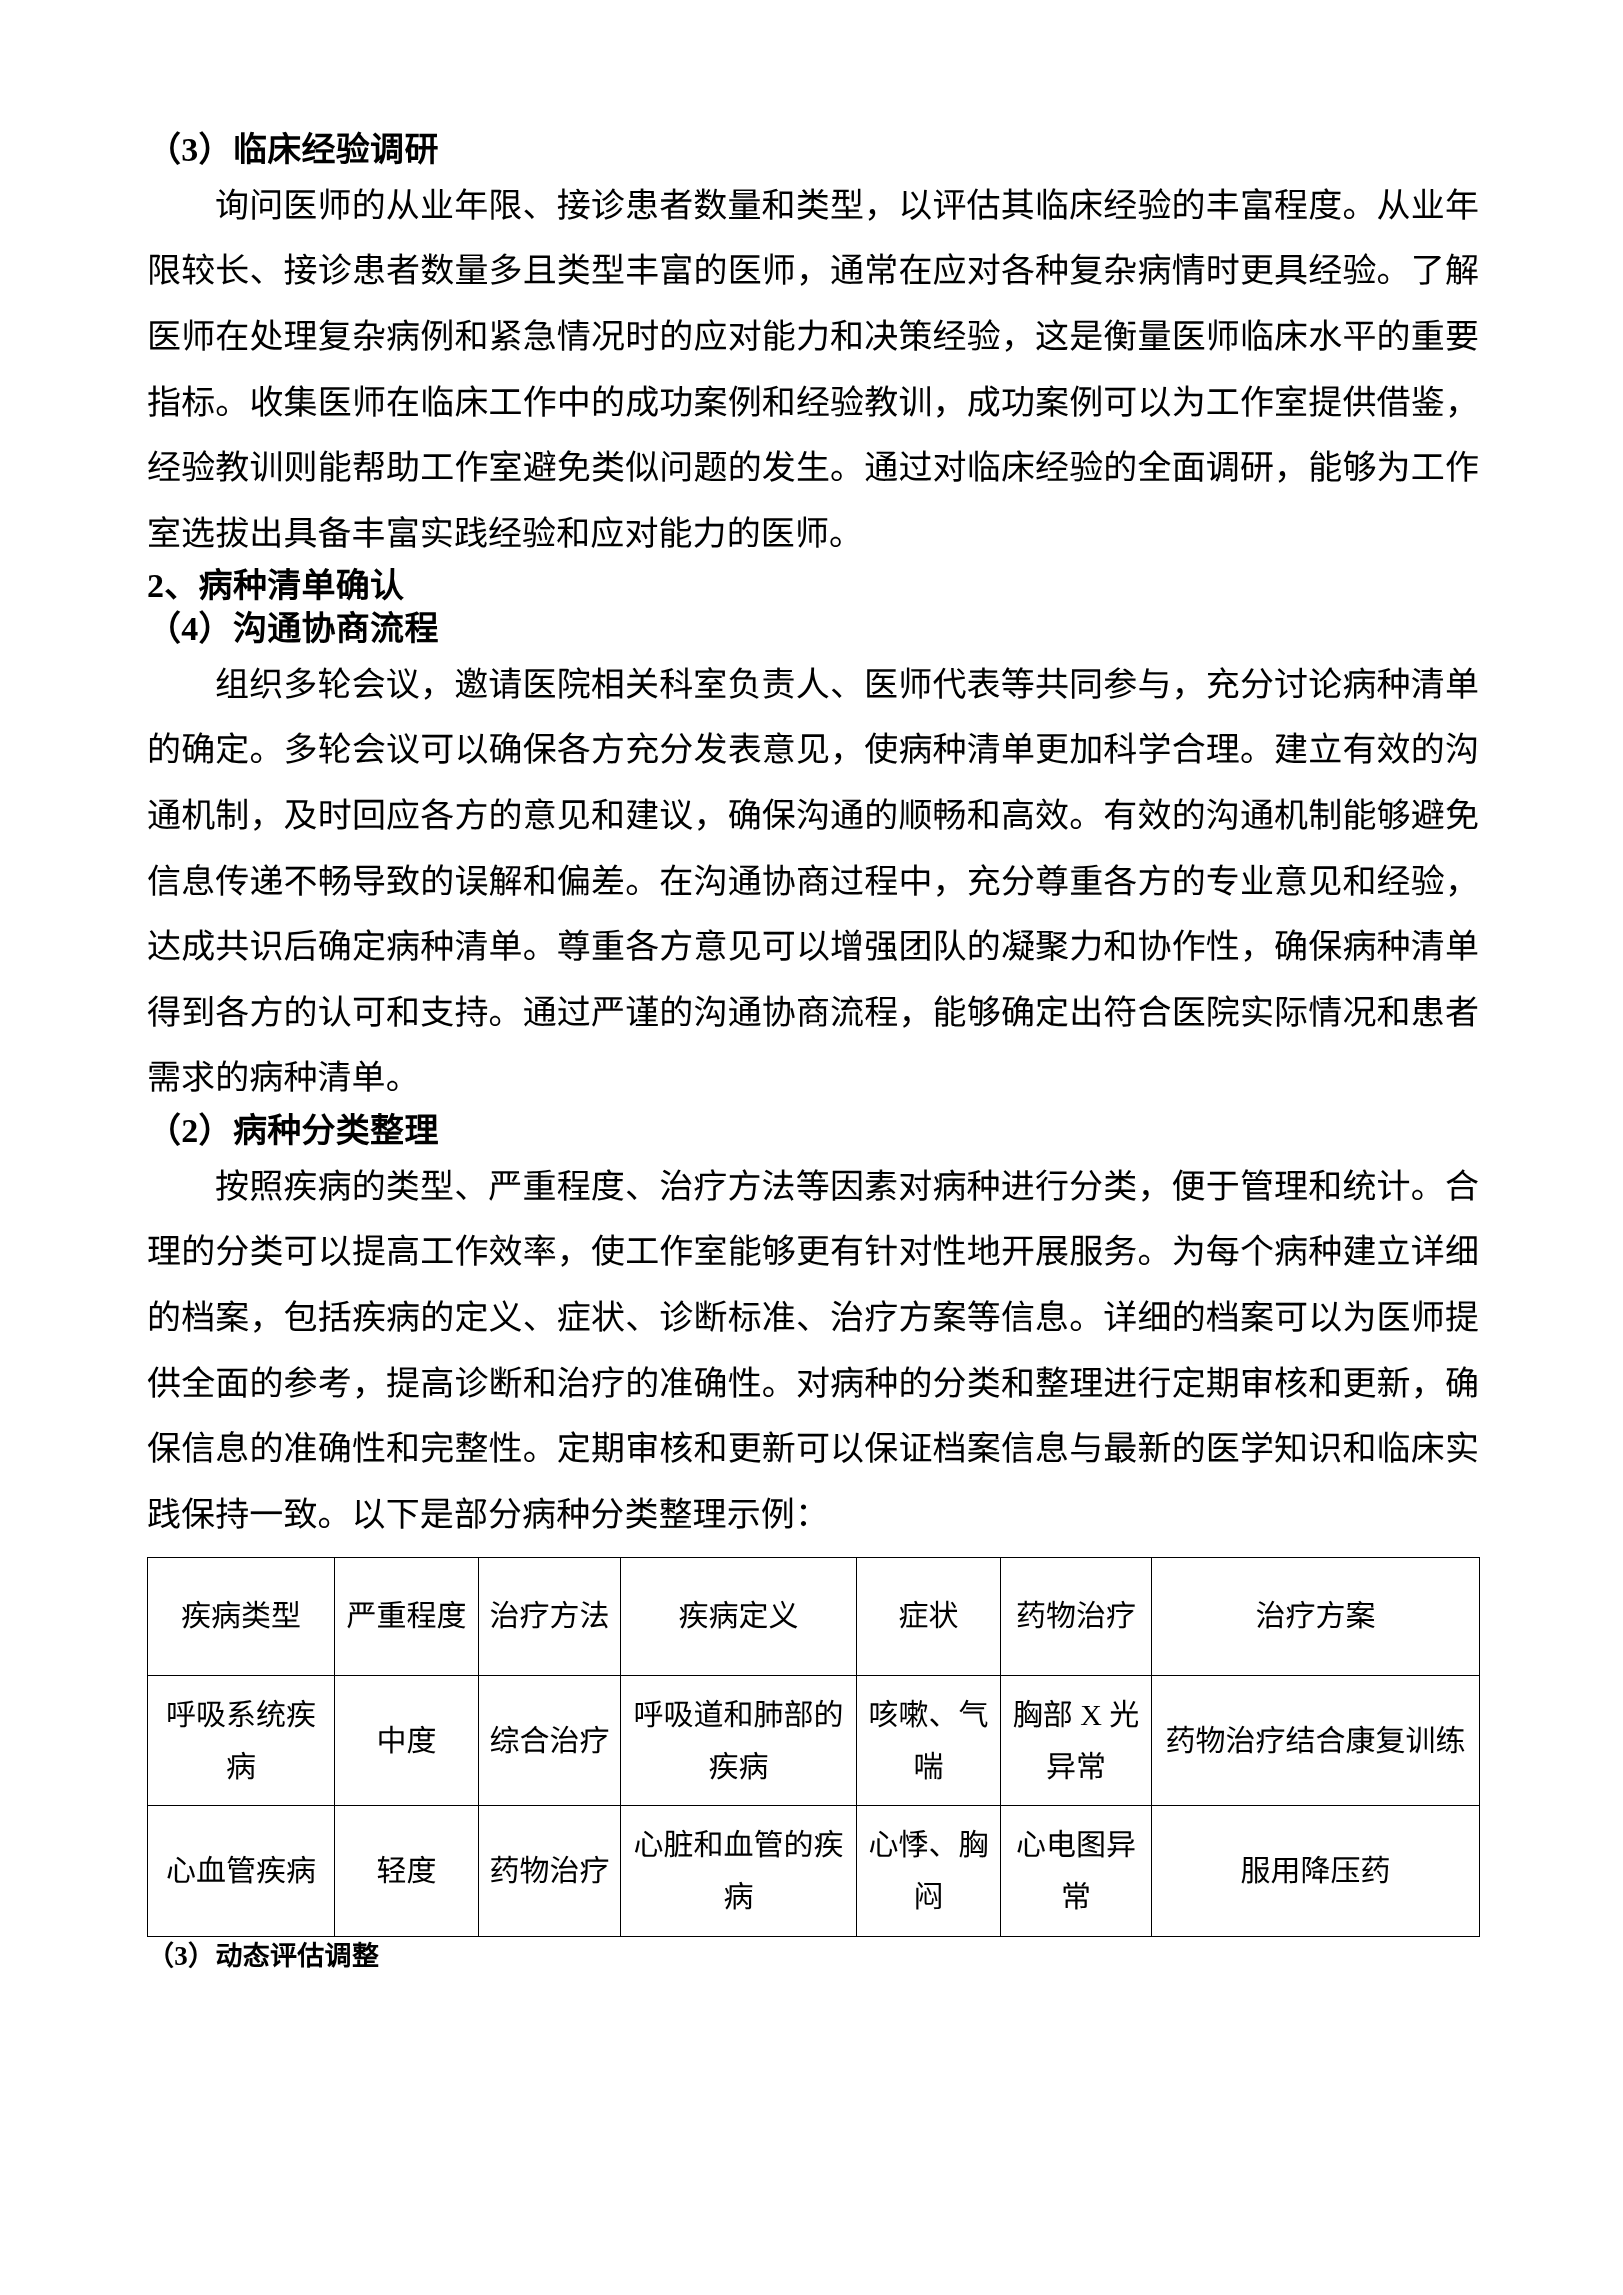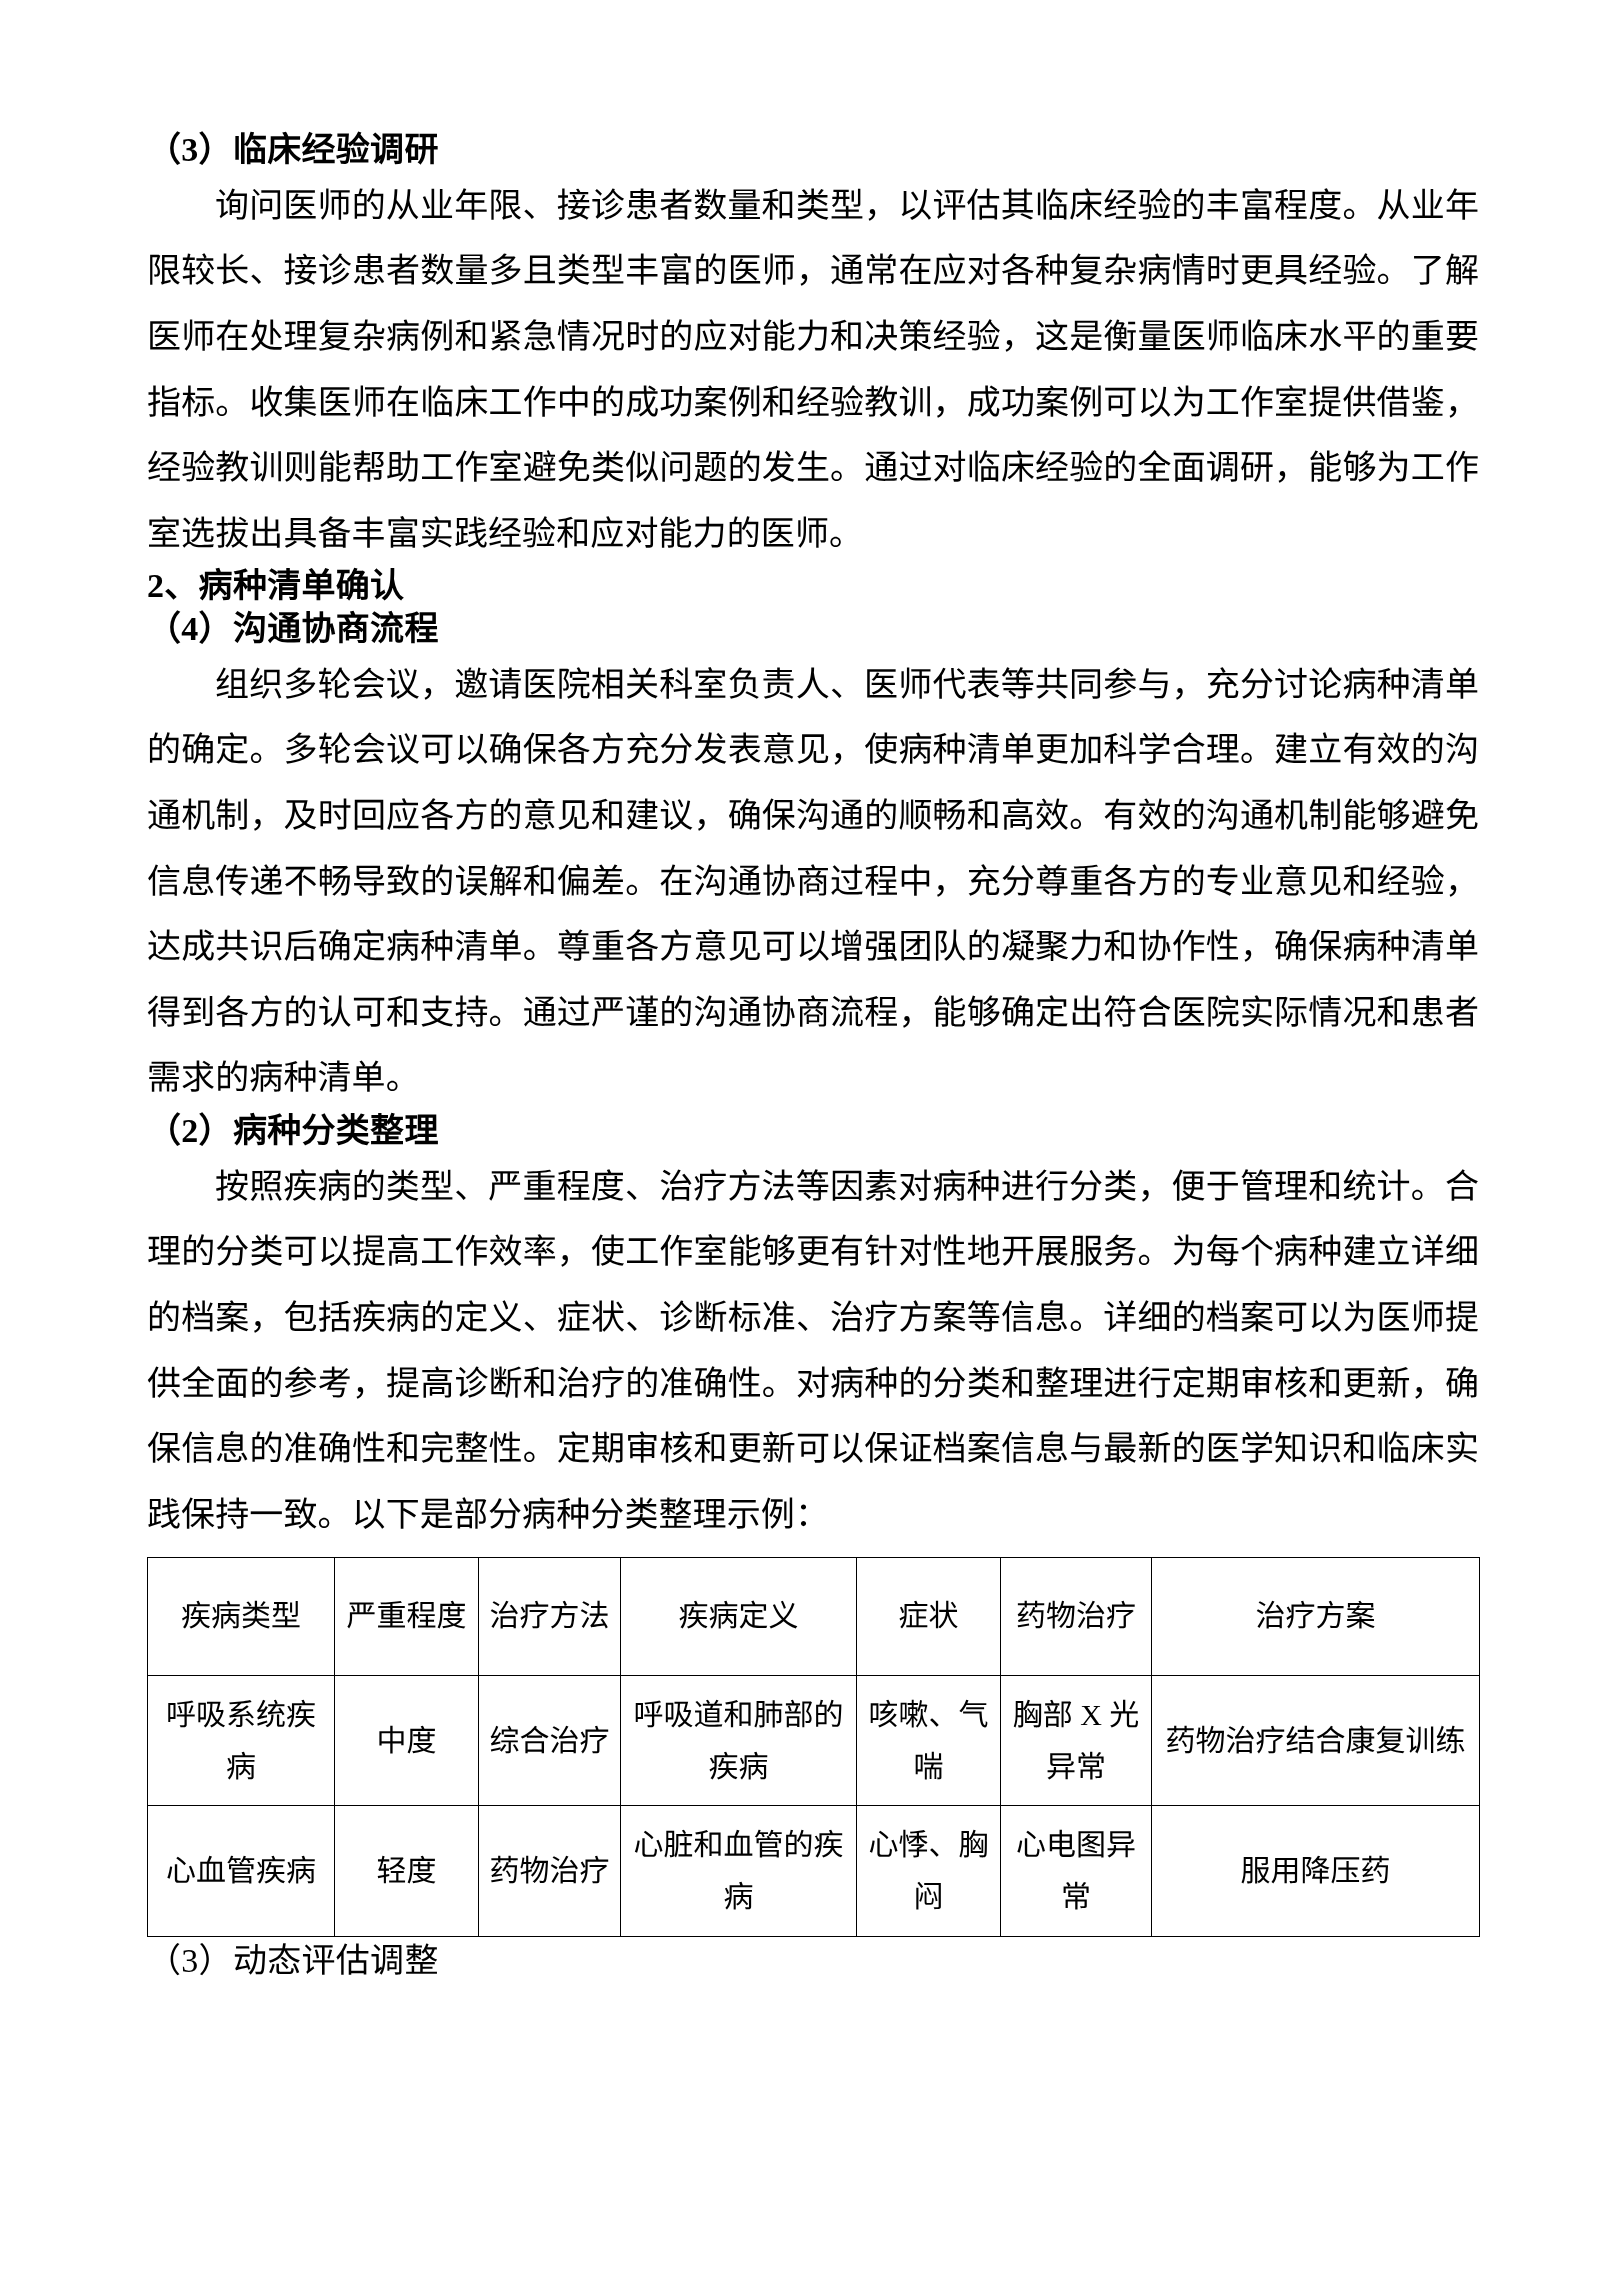"（3）动态评估调整" .post-table-heading { font-size: 34px -> 27px; font-weight: normal -> bold }
